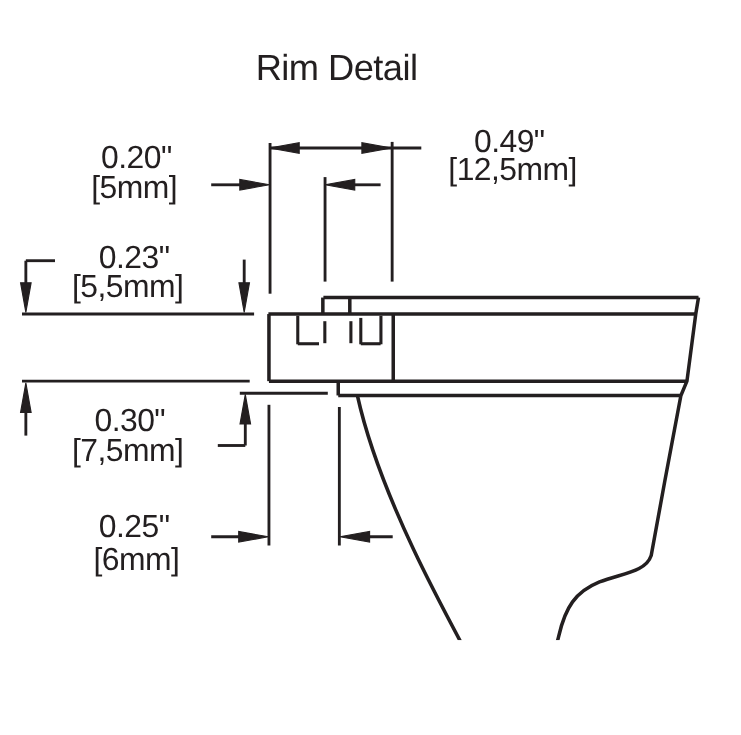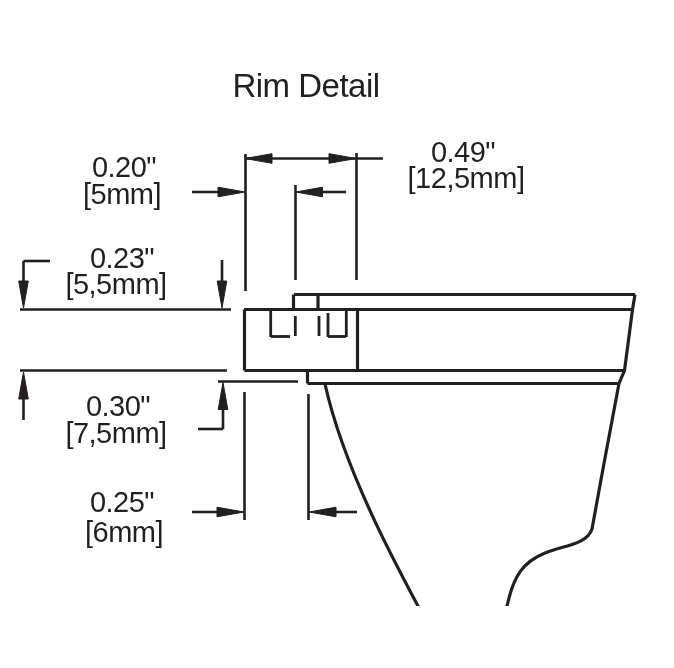"Rim Detail" .stage { margin-top: 24px -> none }
